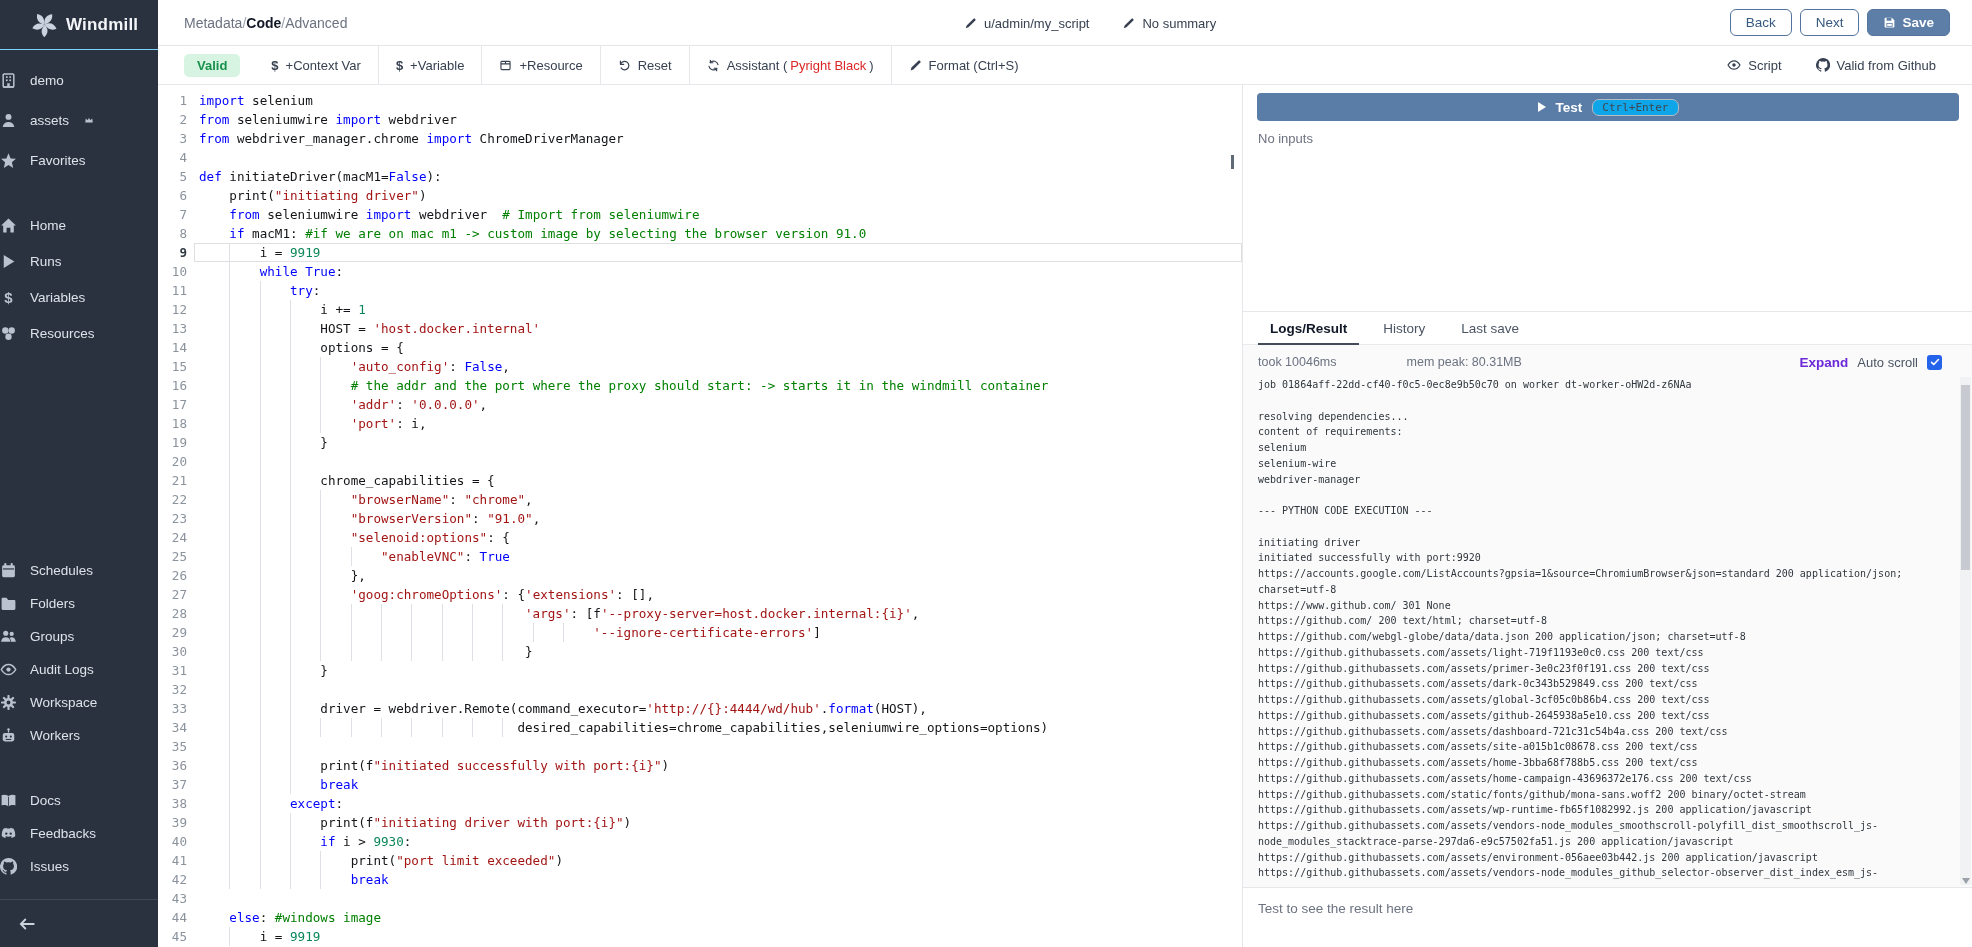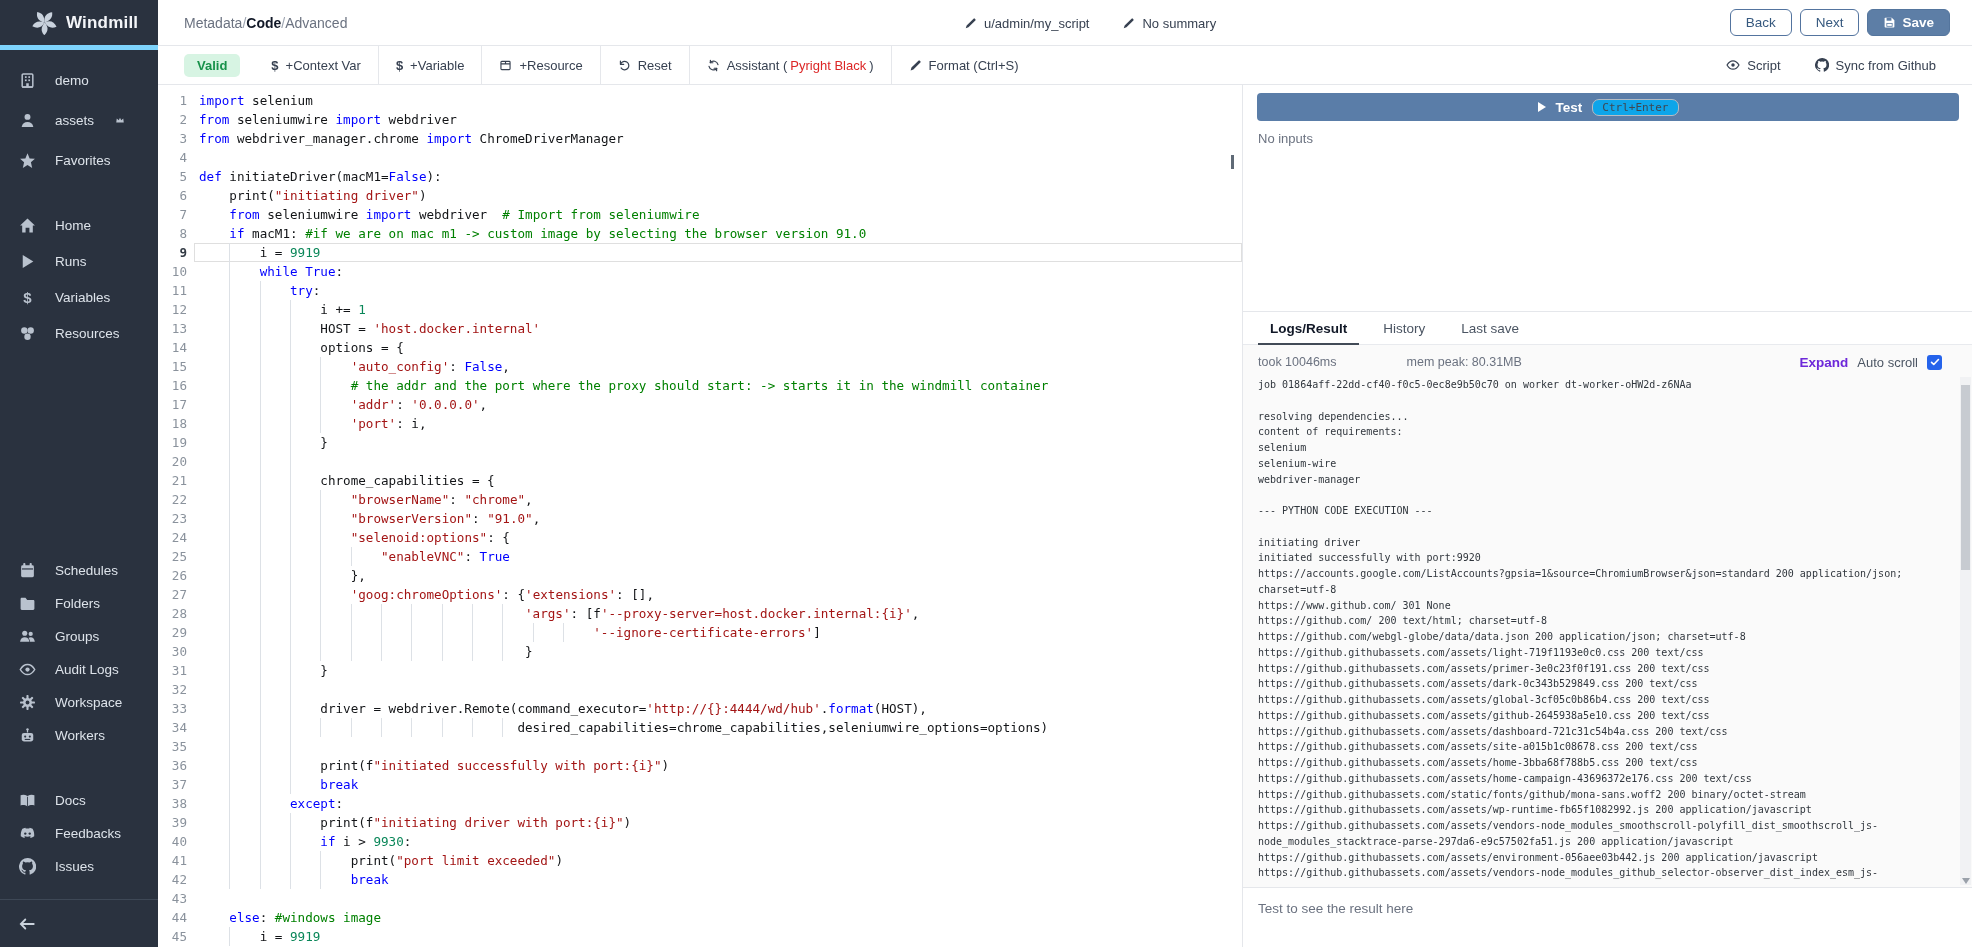"Windmill" .sb-logo { border-bottom: 5px solid #7dd3fc -> 1px solid #7dd3fc }
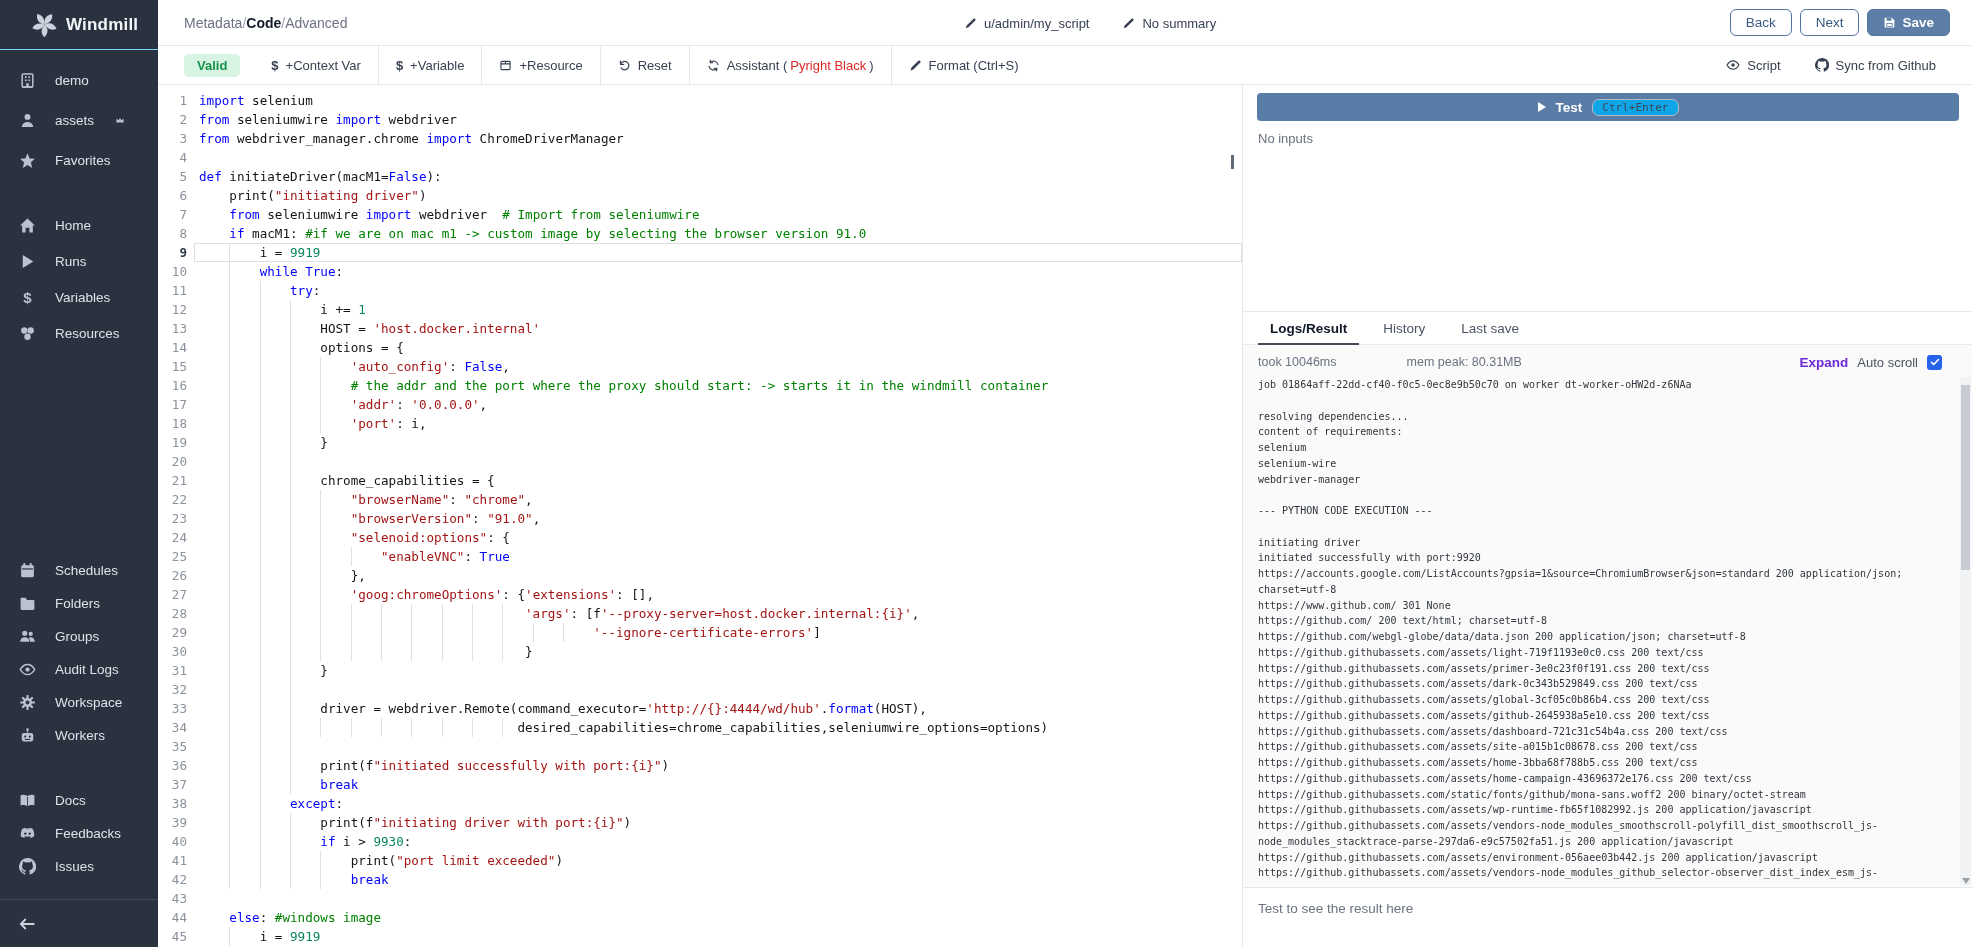"Sync from Github" span { text: Sync -> Valid }
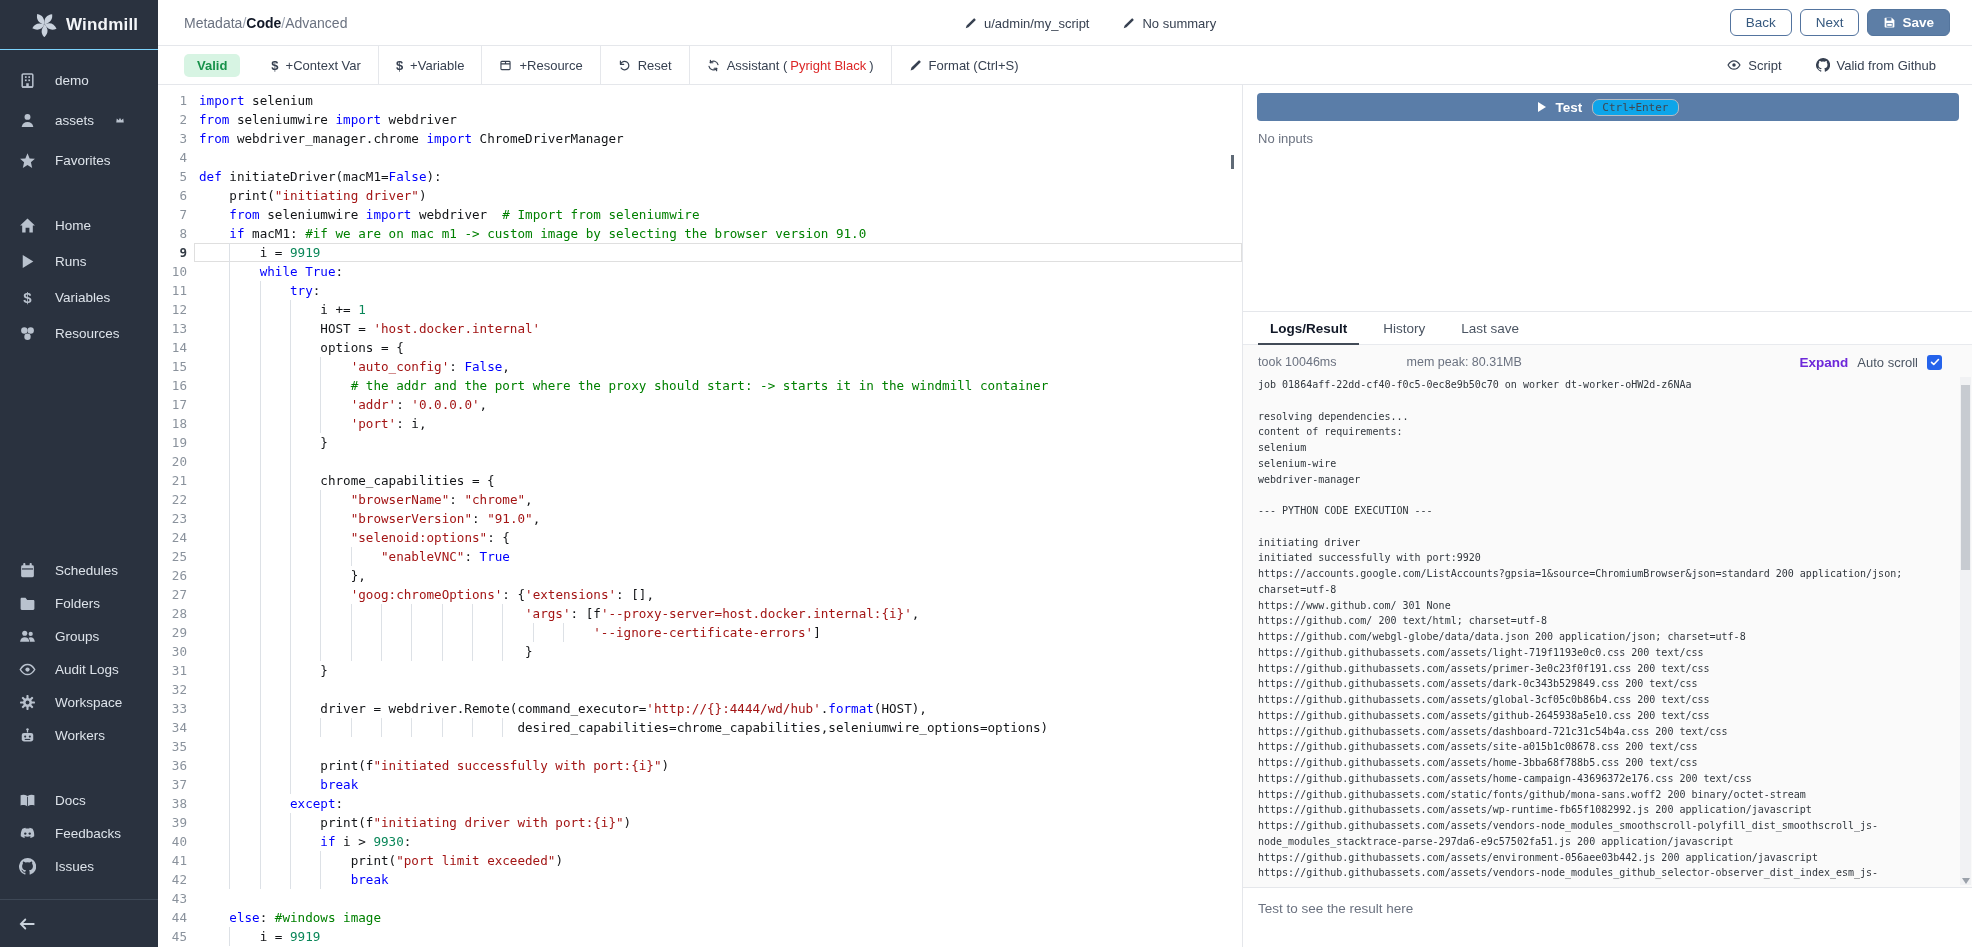"demo" .sb-item { gap: 19px -> 13px; padding-left: 19px -> none }
